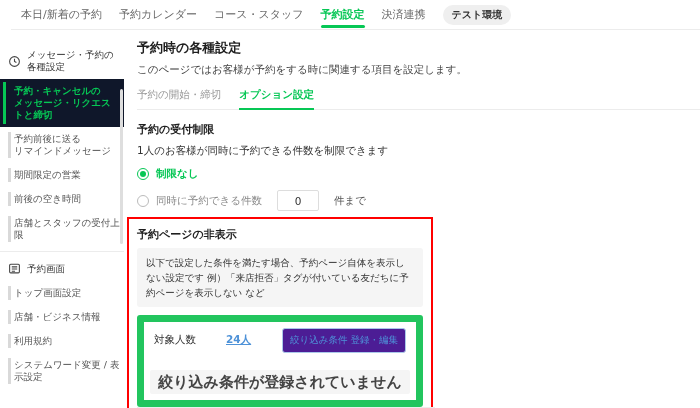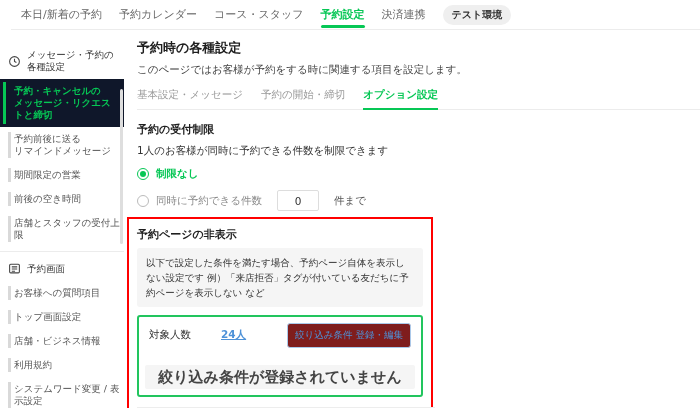"基本設定・メッセージ" div.tab { html: <div>基本設定・メッセージ</div> -> none }
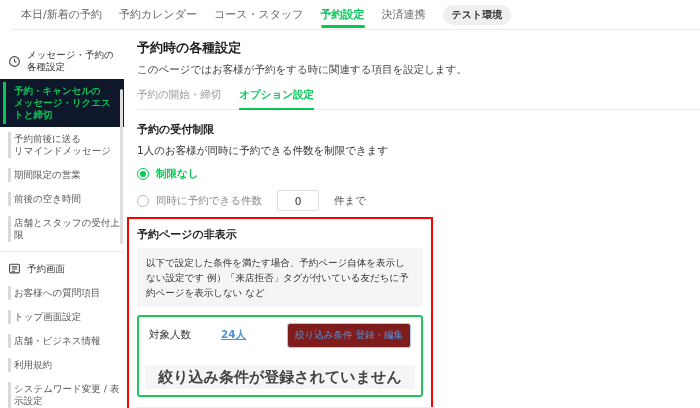"お客様への質問項目" div.side-item { html: <div> <span>お客様への質問項目</span> </div> -> none }
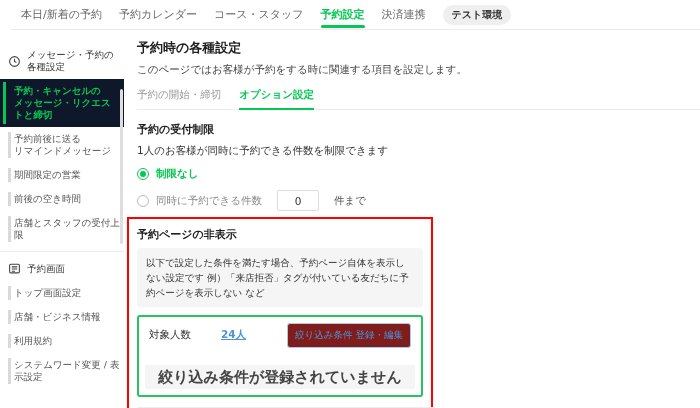"対象人数" .filter-card { border: 2px solid #22c55e -> 7px solid #22c55e }
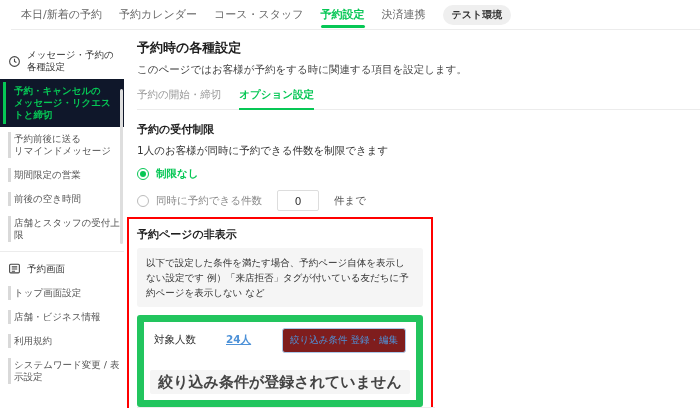"絞り込み条件 登録・編集" .filter-btn { background: #7f1d1d -> #4c1d95 }
